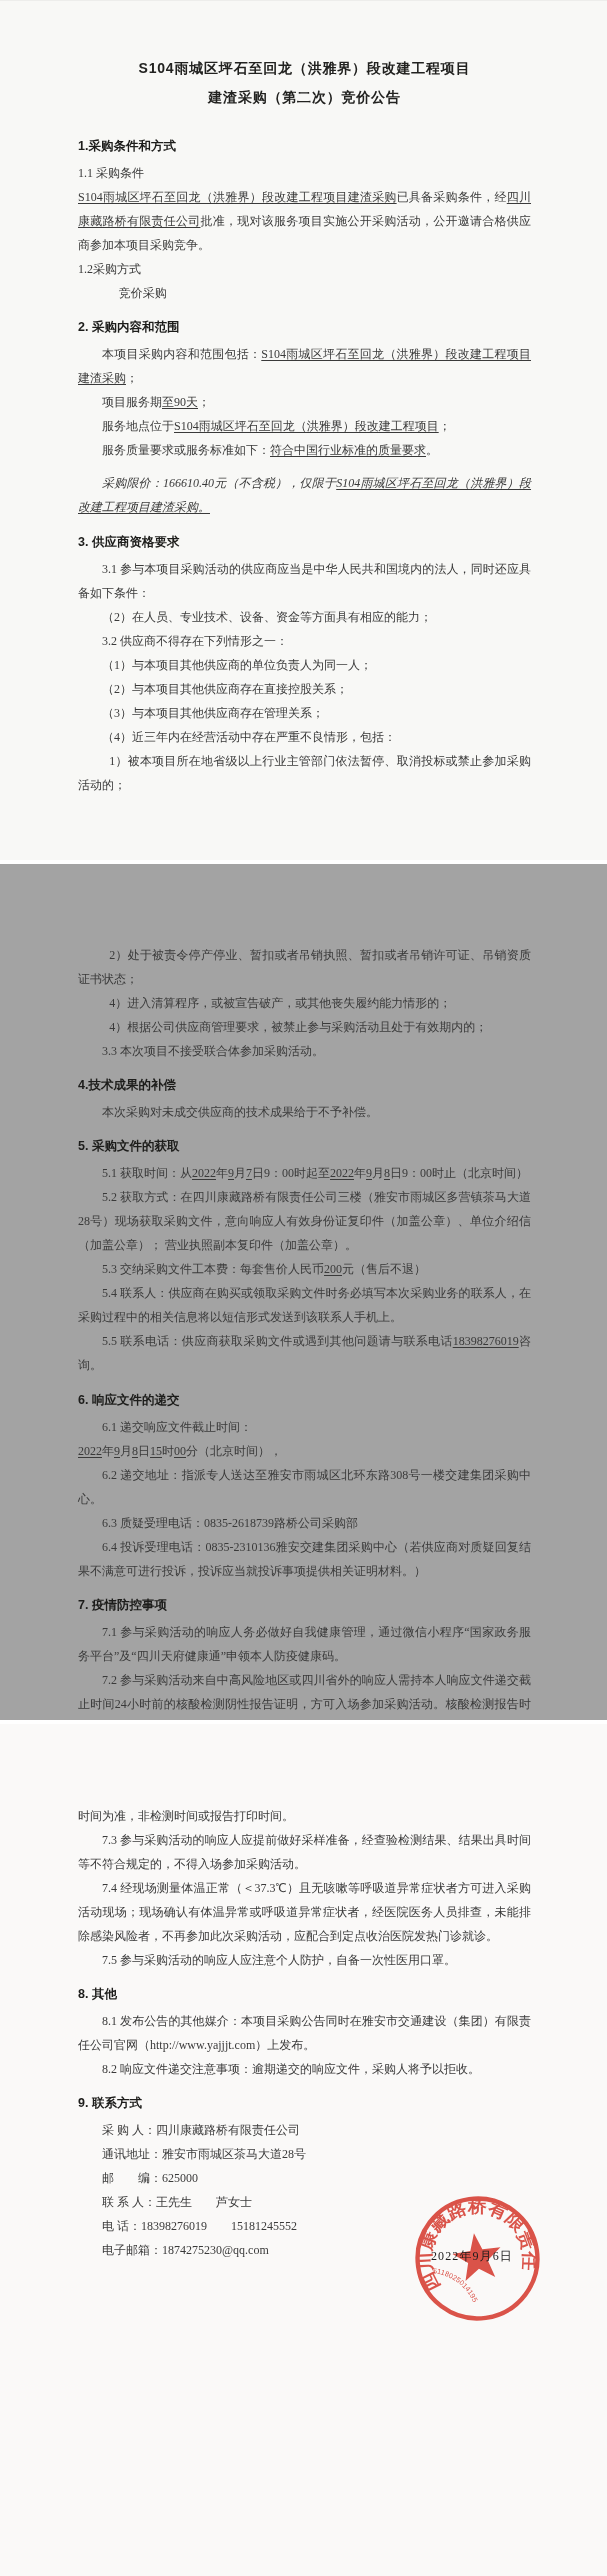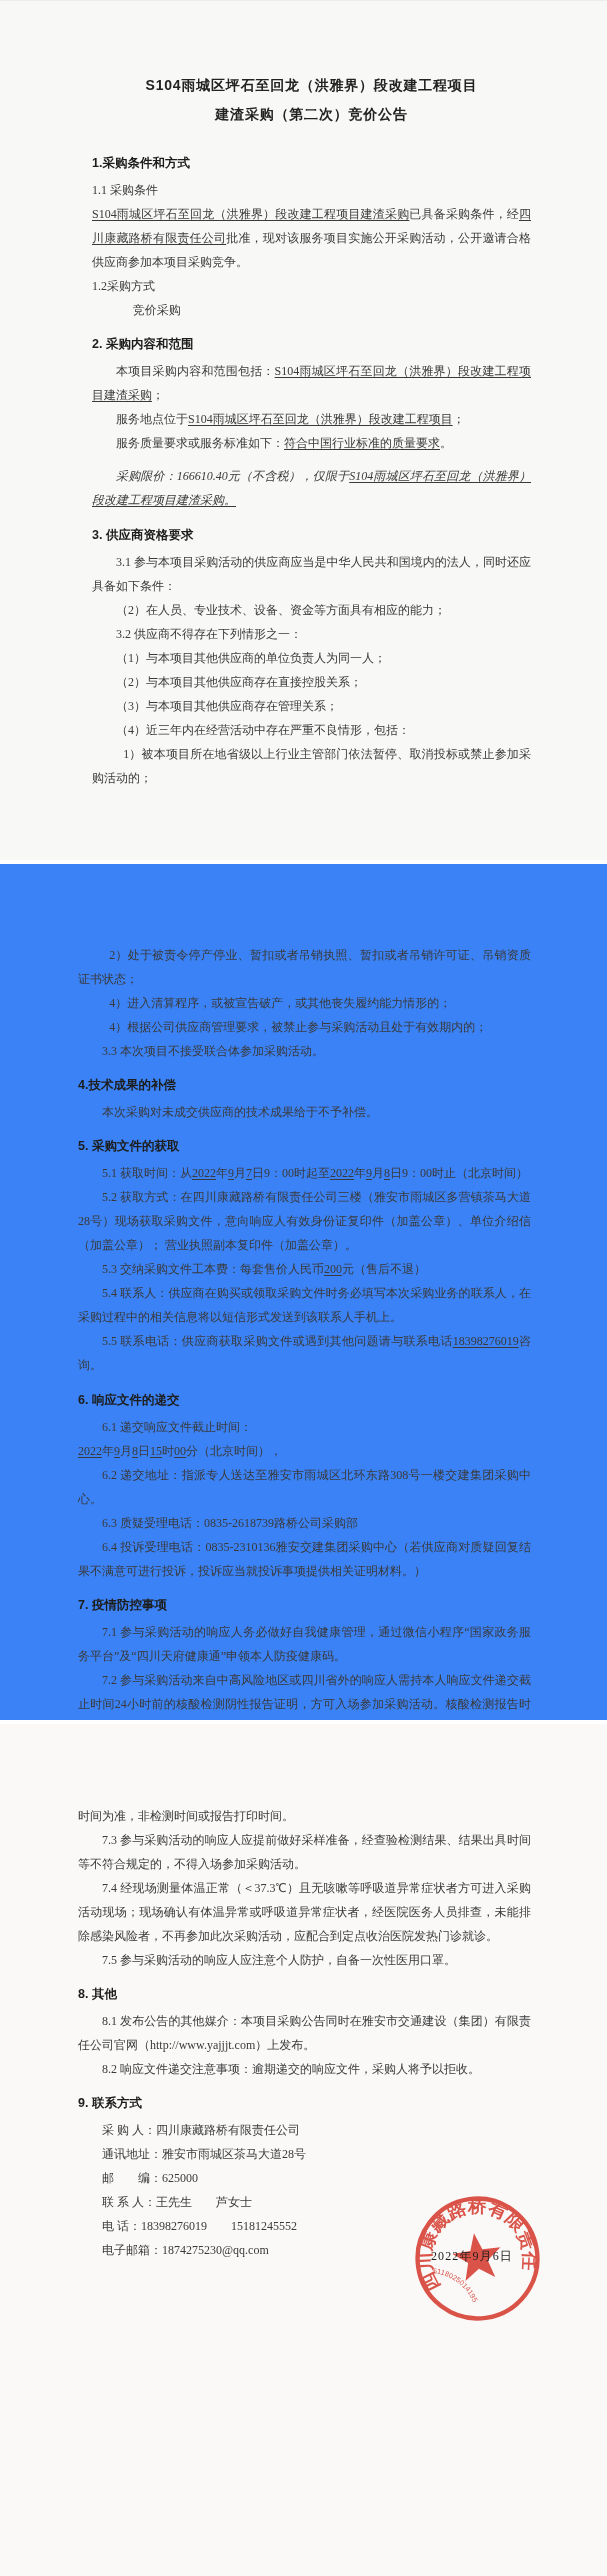"S104雨城区坪石至回龙（洪雅界）段改建工程项目" #page1 .content { margin-left: 14px -> none; padding-top: 70px -> 53px }
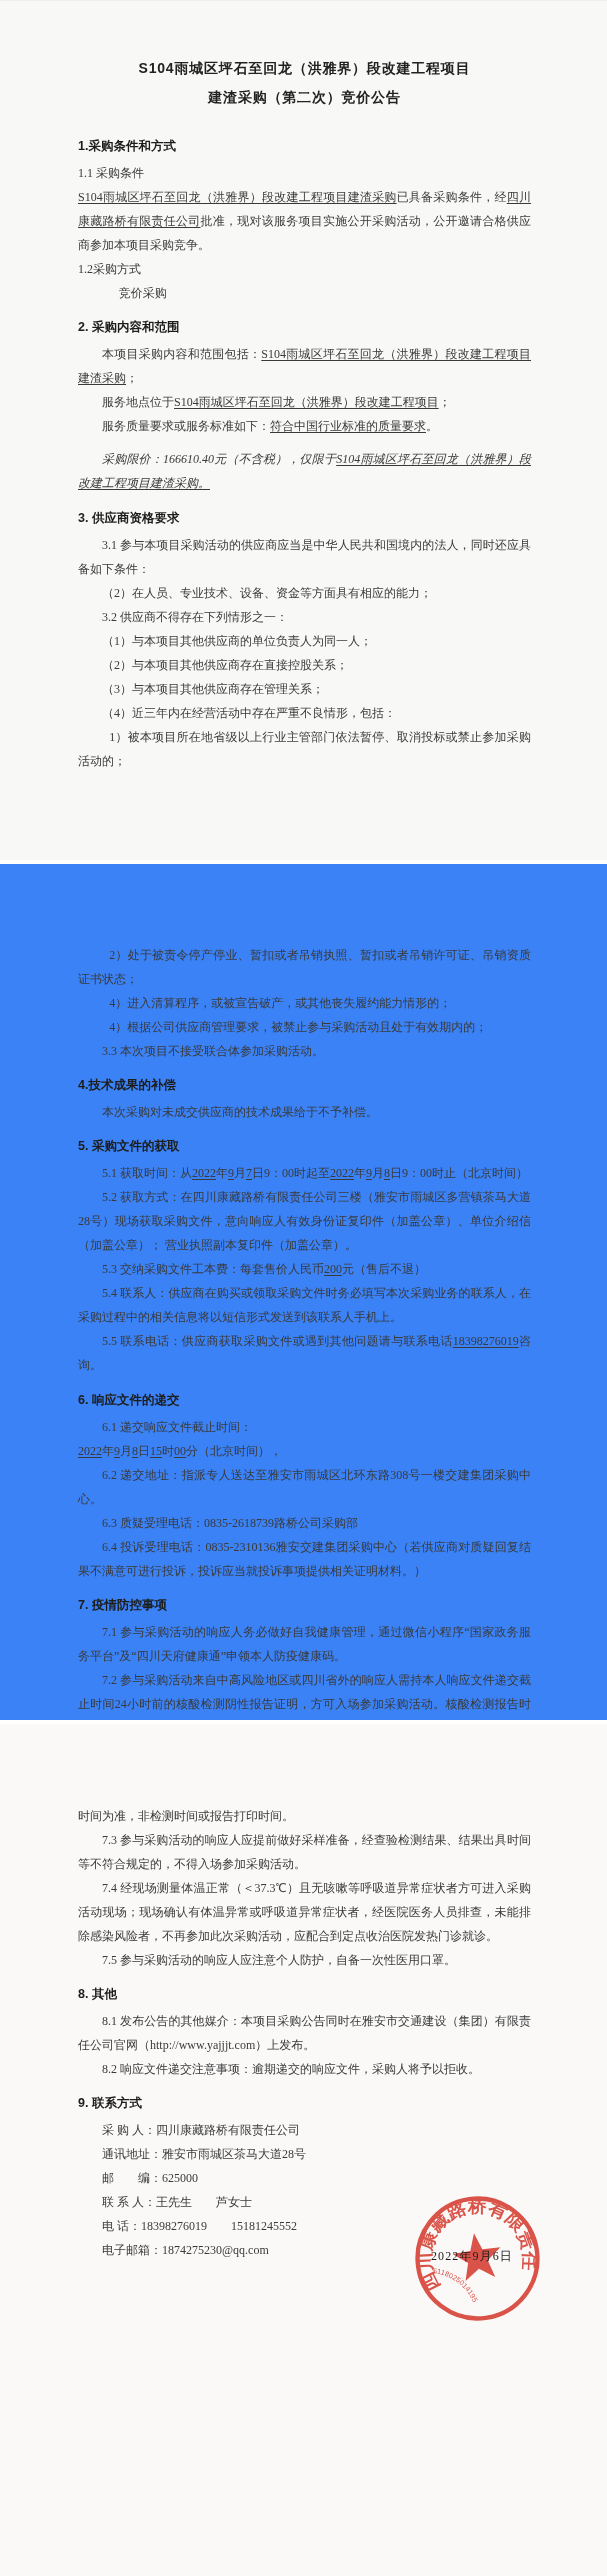"项目服务期至90天；" div.blk { html: none -> <div><span>项目服务期</span><span>至90天</span><span>；</span></div> }
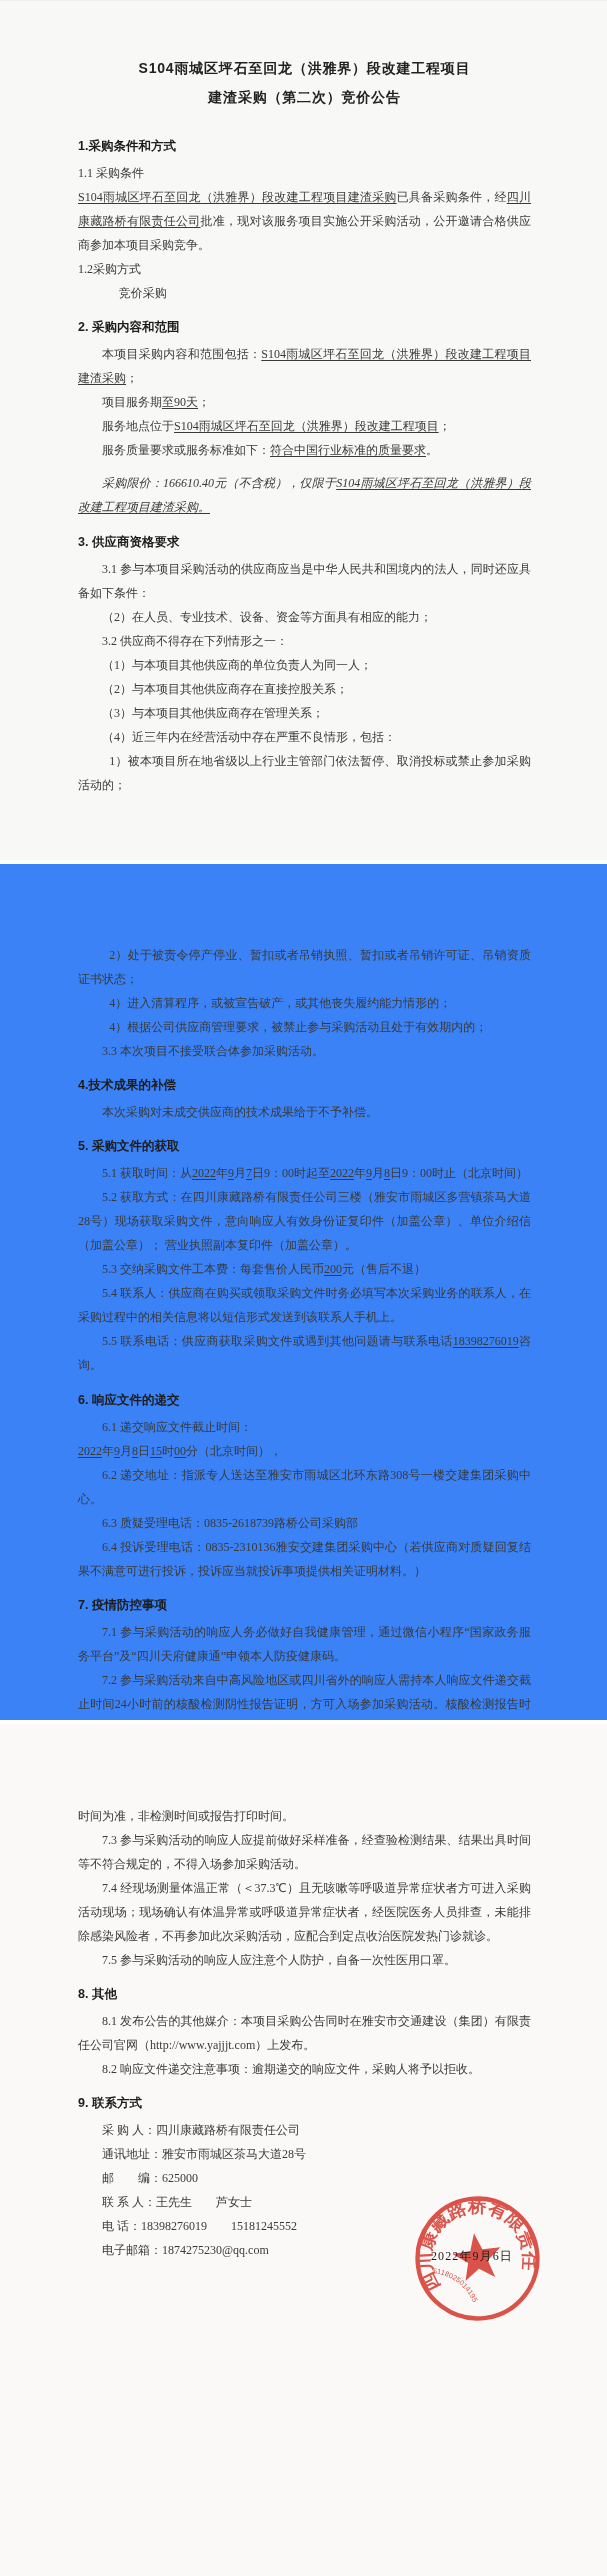"2）处于被责令停产停业、暂扣或者吊销执照、暂扣或者吊销许可证、吊销资质证书状态；" #page2 { background: #3b82f6 -> #a3a3a3 }
